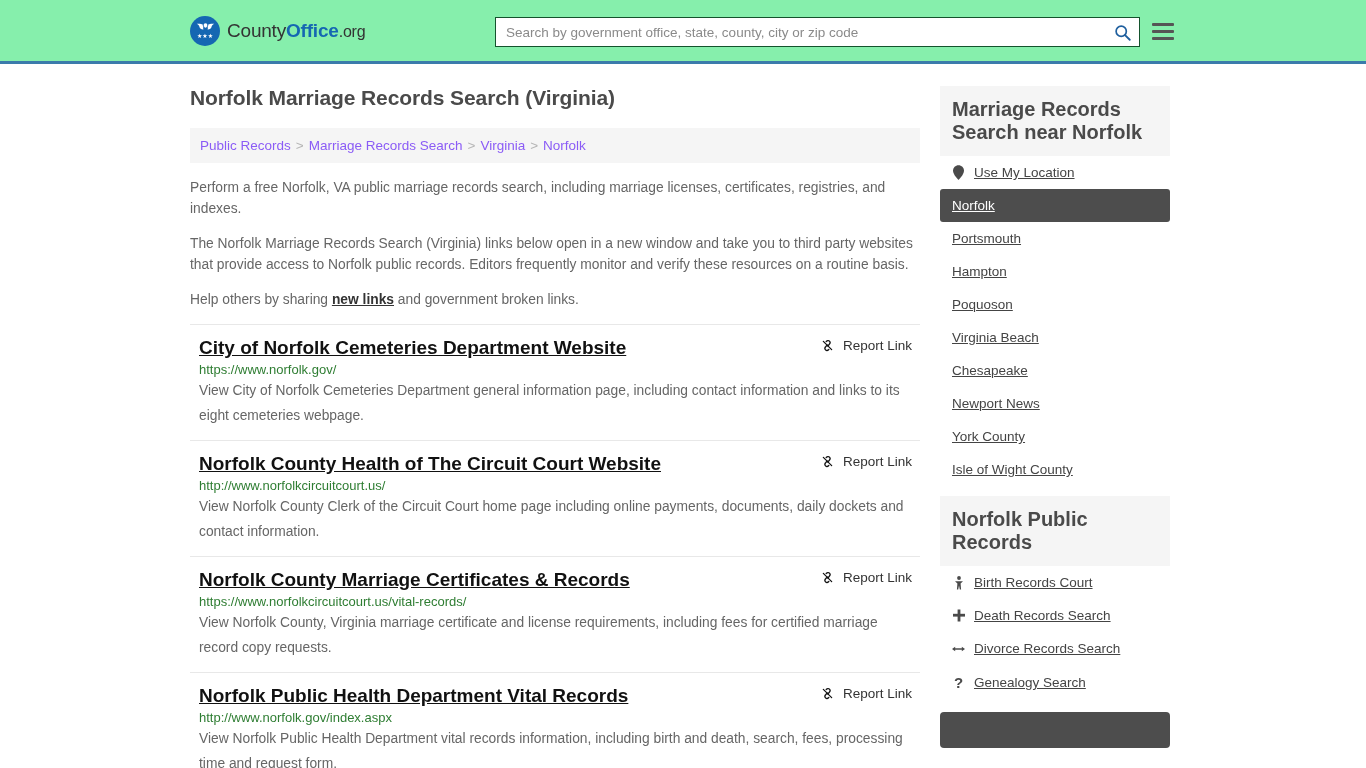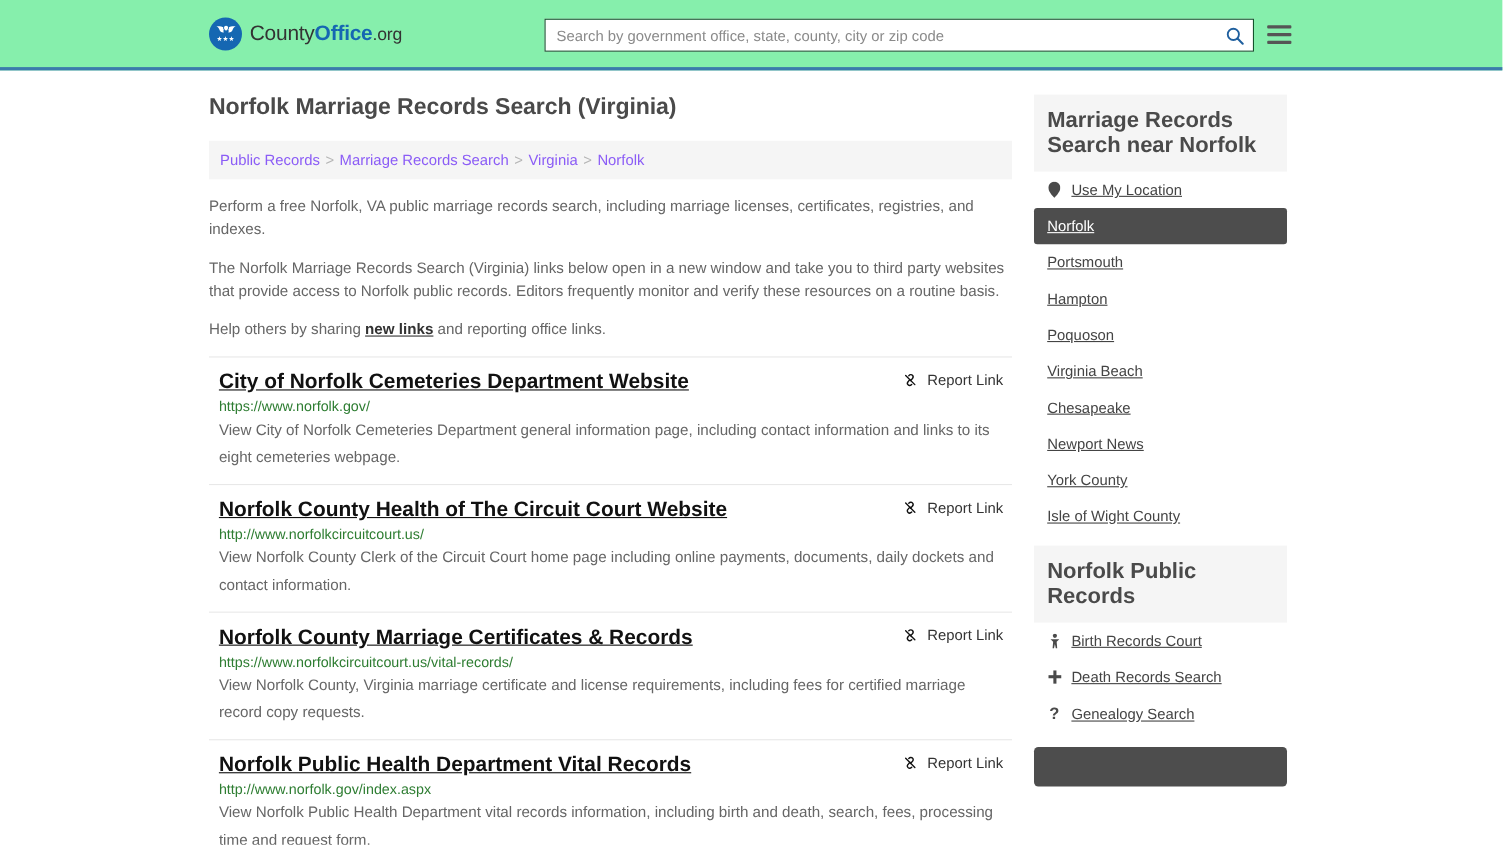"and reporting office links." span { text: reporting office -> government broken }
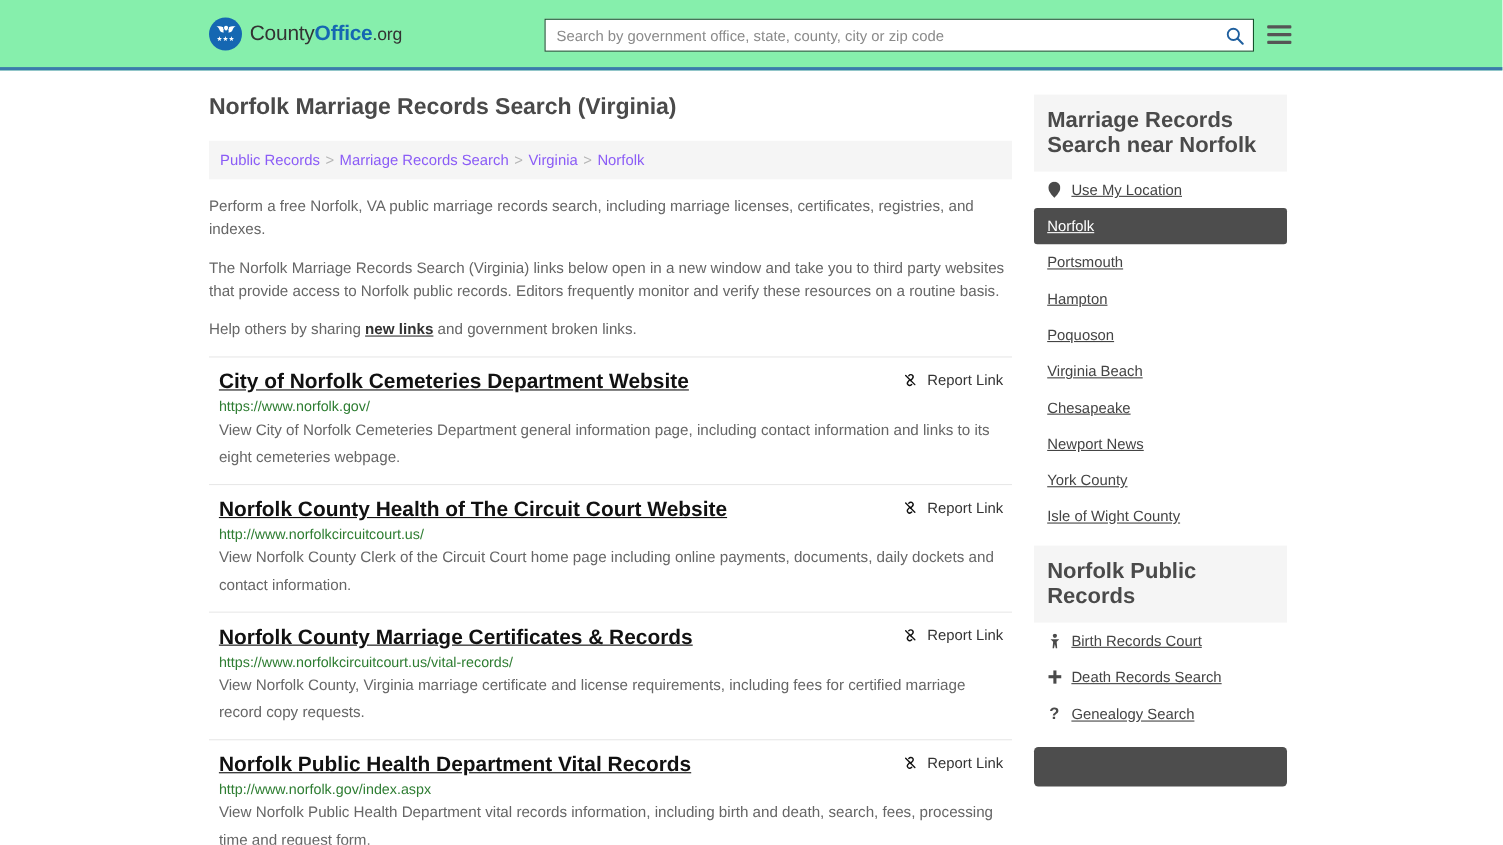"Divorce Records Search" li.side-item { html: none -> <li> <span> <svg> <line></line> <polygon></polygon> <polygon></polygon> </svg> </span> <a>Divorce Records Search</a> </li> }
